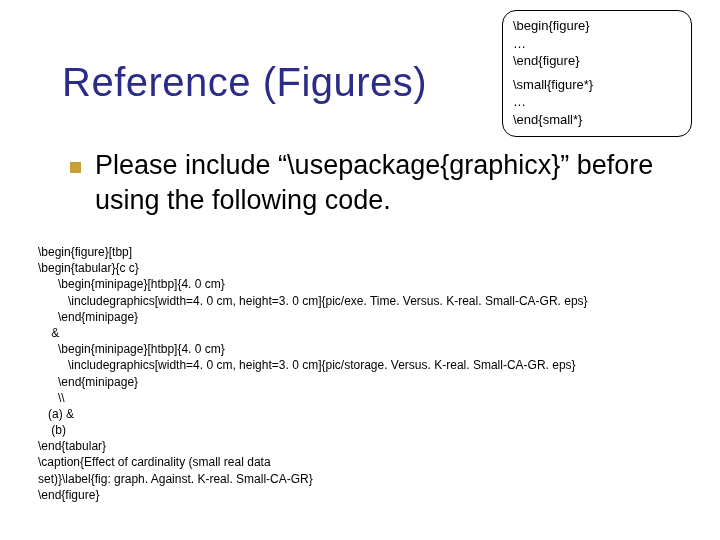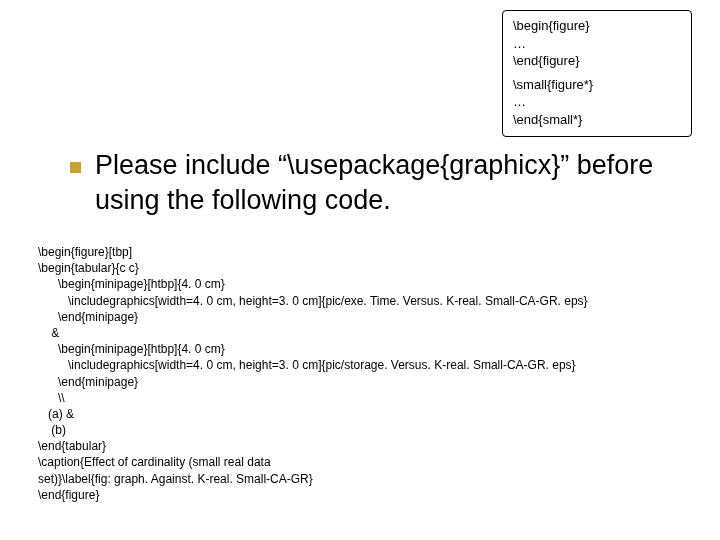"\begin{figure}" .callout { border-radius: 4px -> 14px }
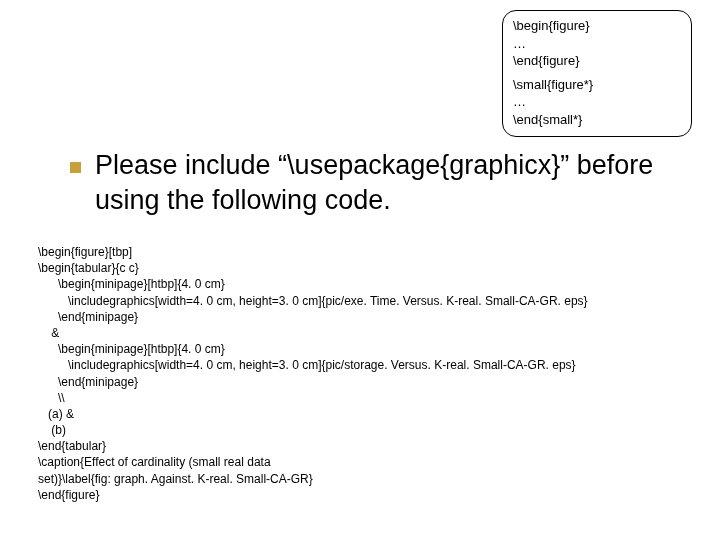"Reference (Figures)" div.title { html: none -> <div>Reference (Figures)</div> }
